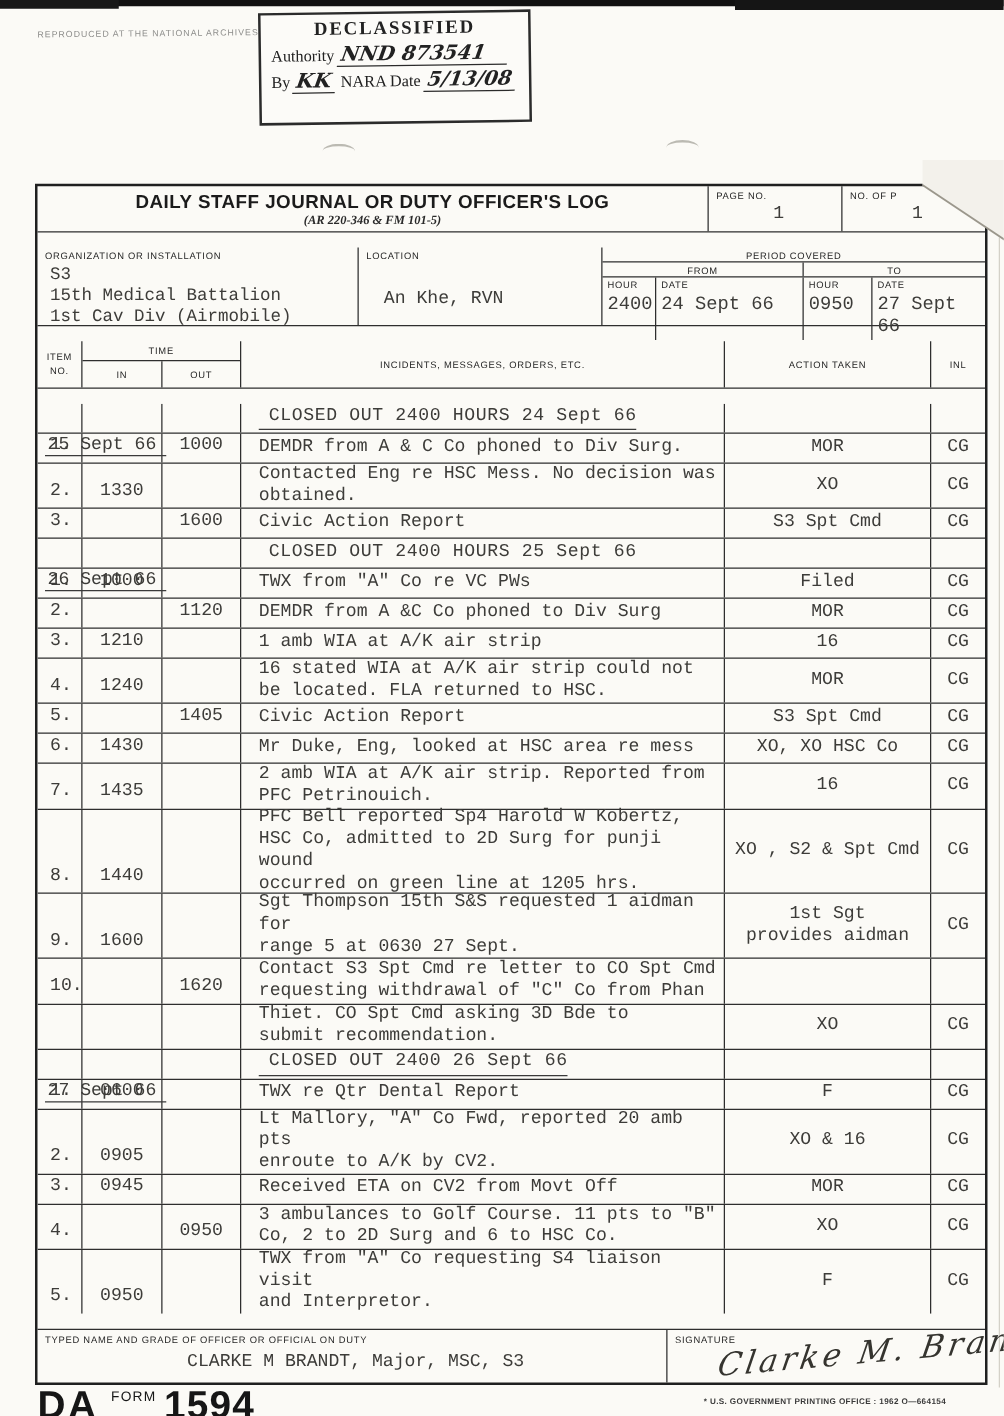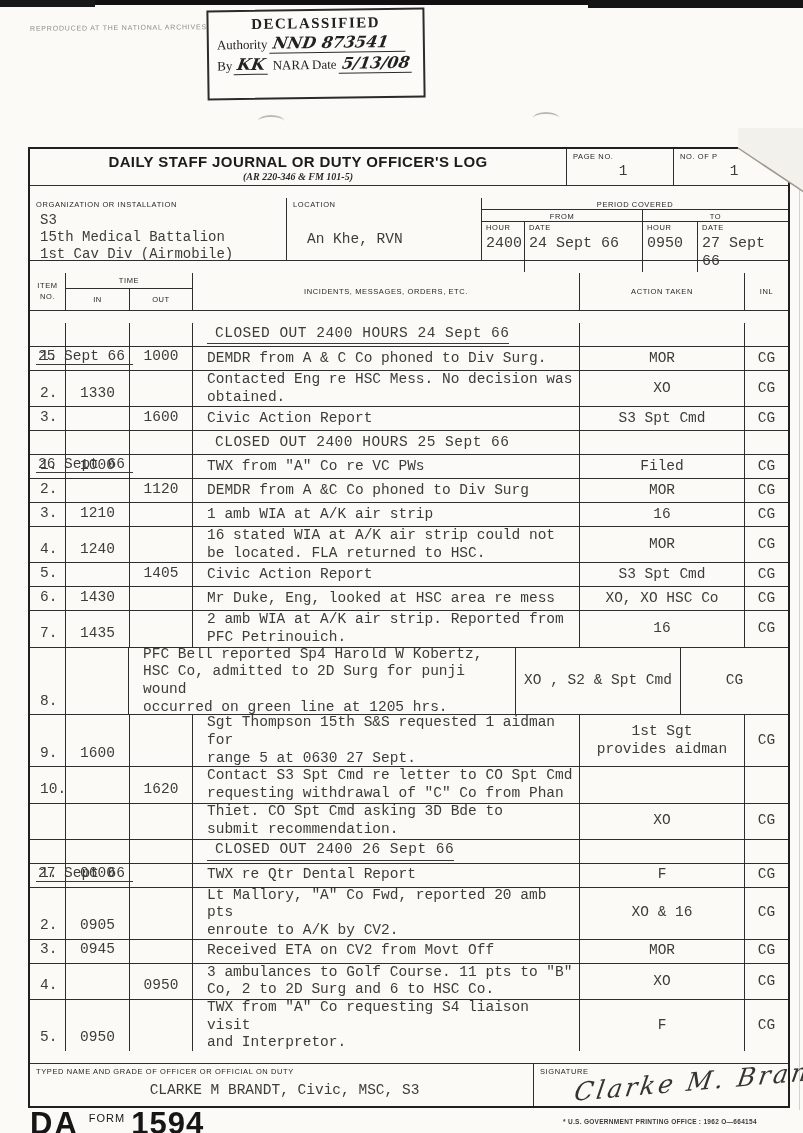"1440" div.cell { html: none -> <div> <span>1440</span> </div> }
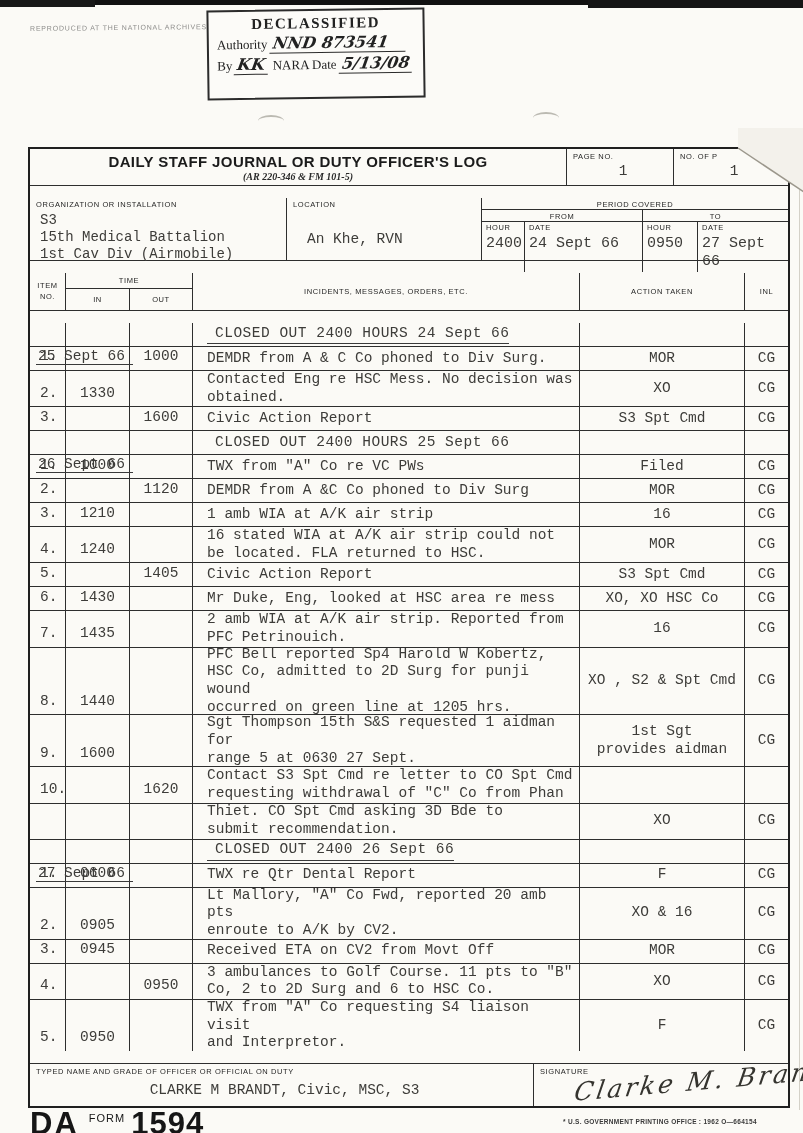"CLARKE M BRANDT, Civic, MSC," div.tw { text: Civic -> Major }
